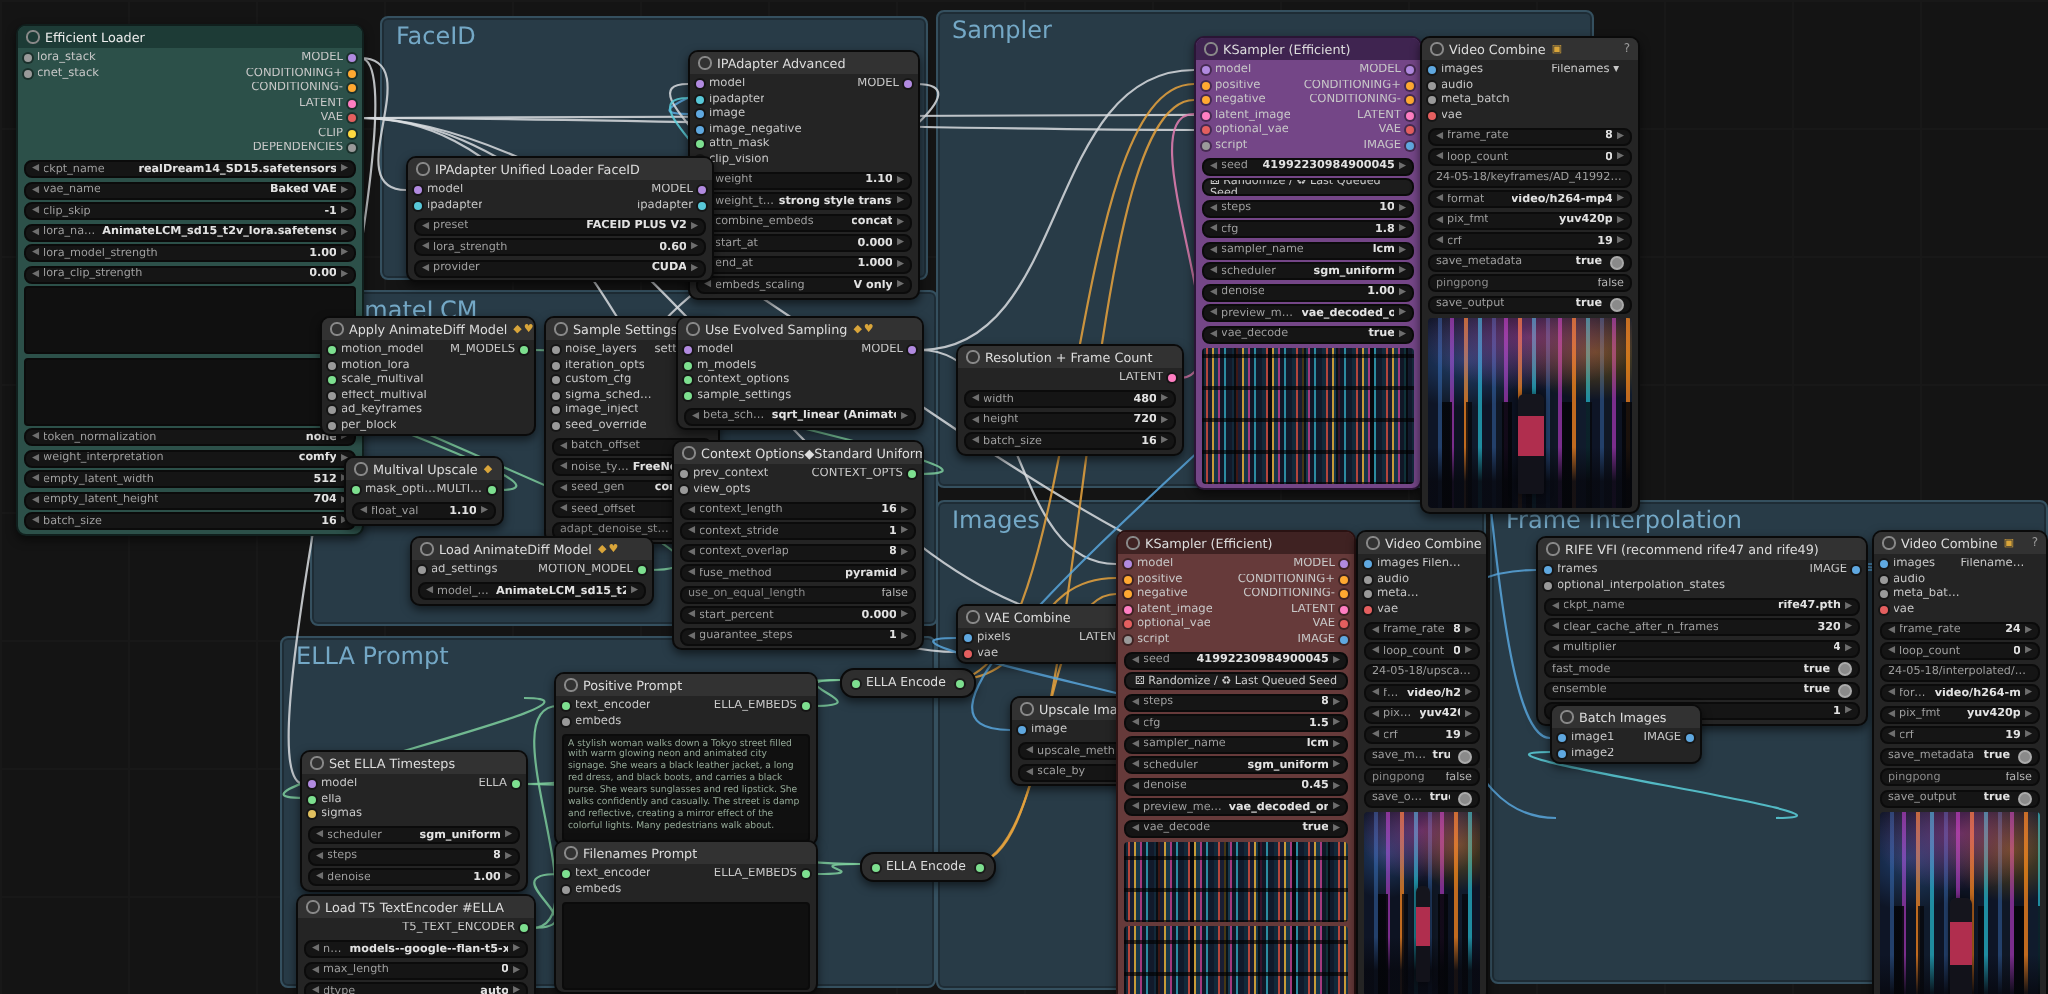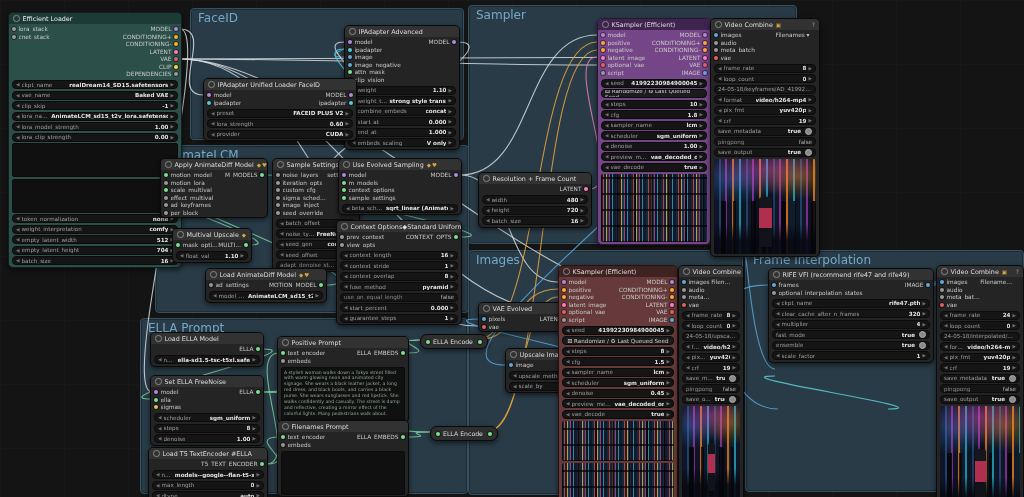"VAE Evolved" span { text: Evolved -> Combine }
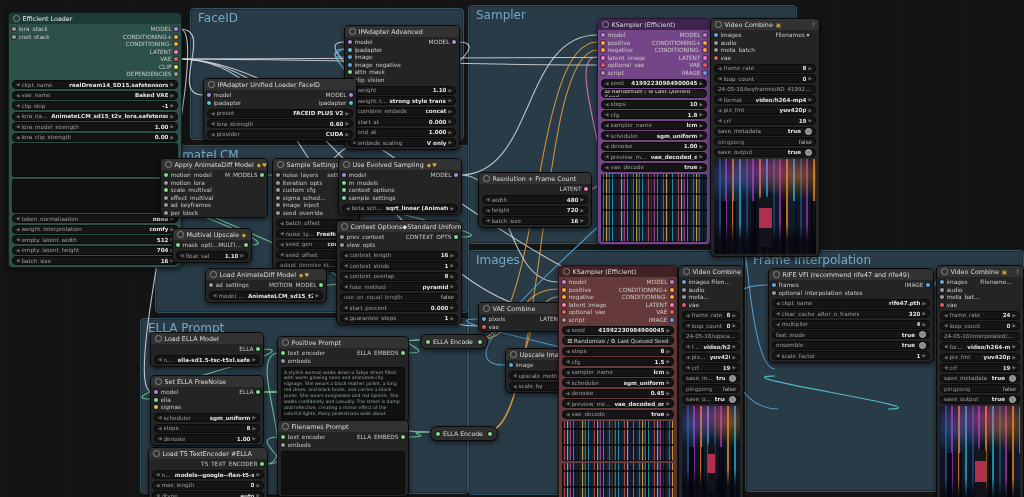"Load ELLA Model" div.node { html: <div> <div> <span></span> <span>Load ELLA Model</span> </div> <div> <div></div> <div> <div> <span>ELLA</span> <span></span> </div> </div> </div> <div> <span>◀</span> <span>name</span> <span>ella-sd1.5-tsc-t5xl.safetensors</span> <span>▶</span> </div> </div> -> none }
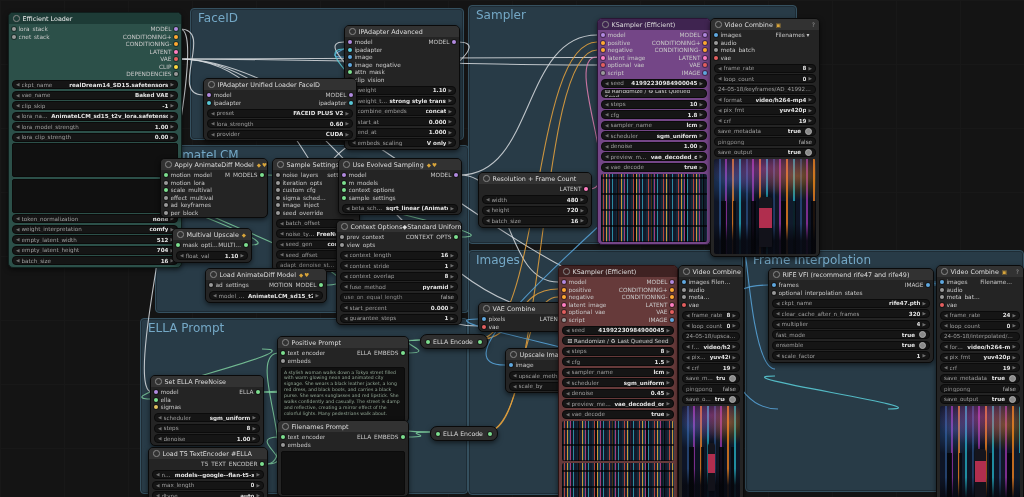"Batch Images" div.node { html: none -> <div> <div> <span></span> <span>Batch Images</span> </div> <div> <div> <div> <span></span> <span>image1</span> </div> <div> <span></span> <span>image2</span> </div> </div> <div> <div> <span>IMAGE</span> <span></span> </div> </div> </div> </div> }
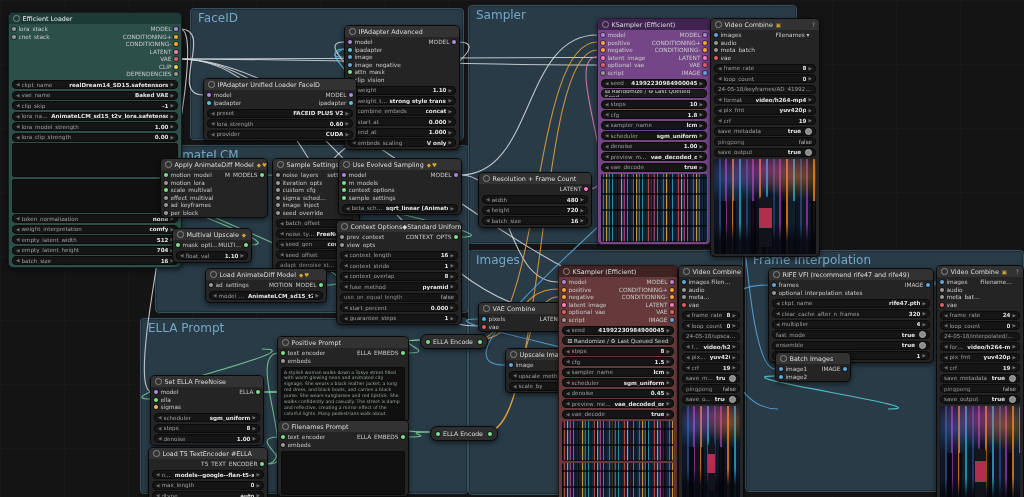"Set ELLA FreeNoise" span { text: FreeNoise -> Timesteps }
